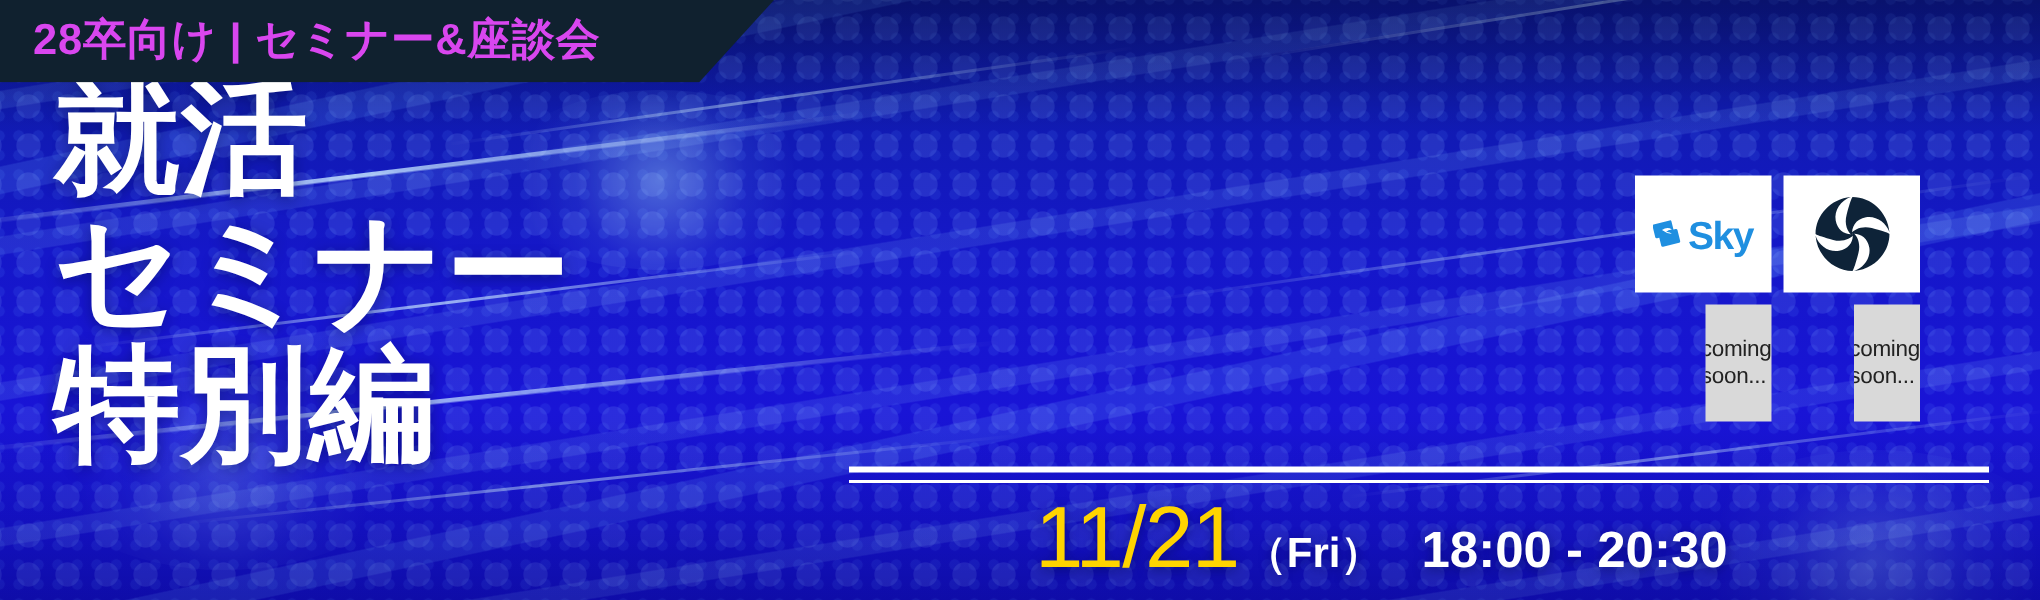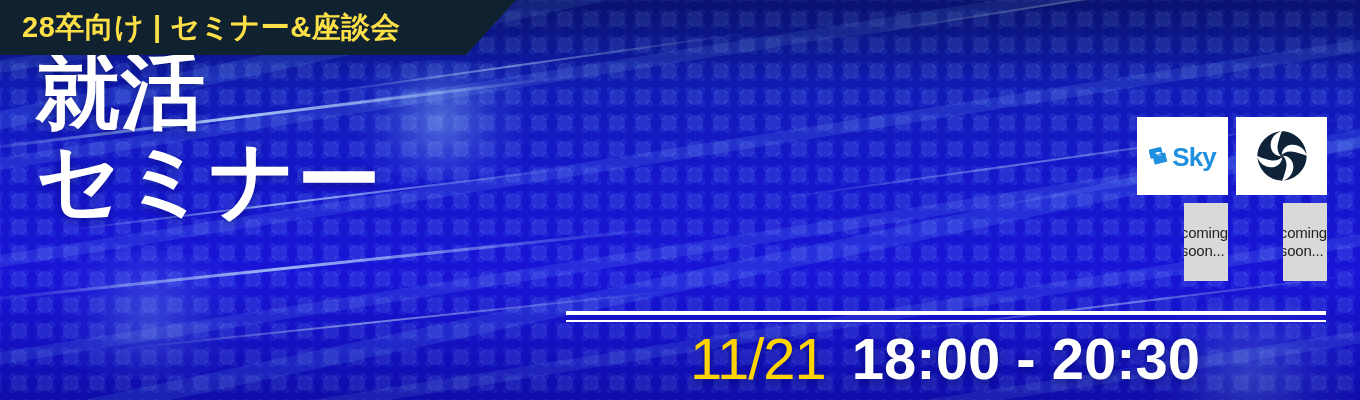"28卒向け | セミナー&座談会" .badge-text { color: #fde047 -> #d946ef }
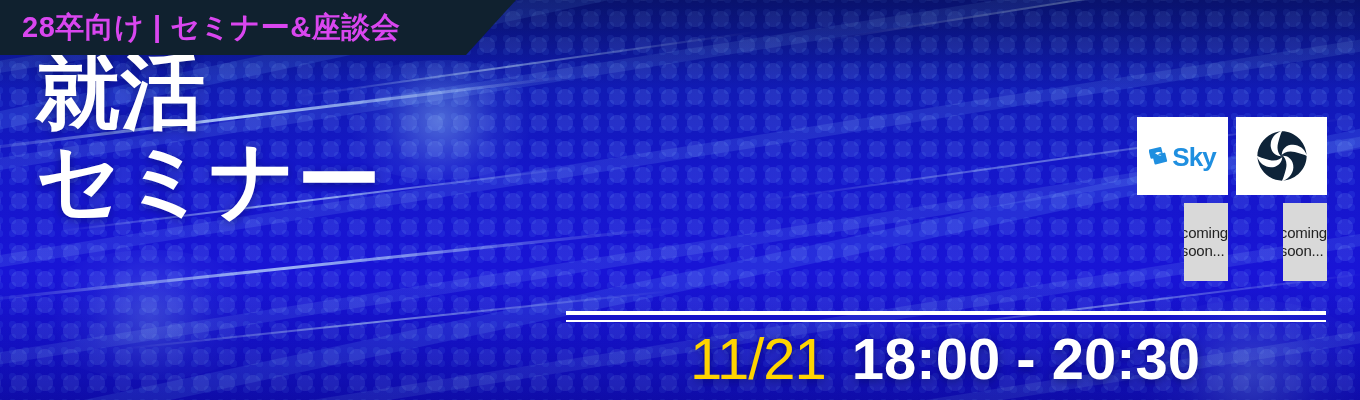"Sky" .logos { left: 1137px -> 1090px }
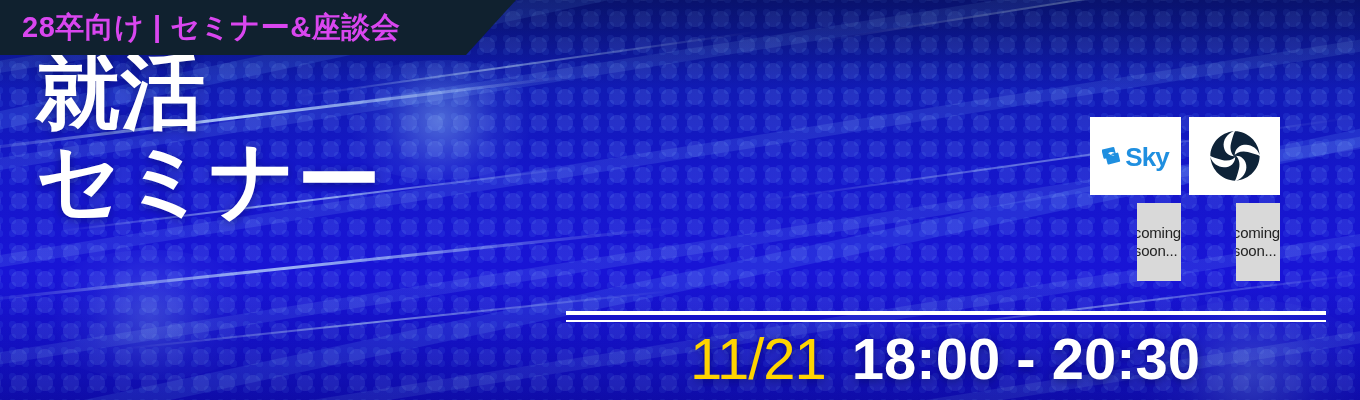"特別編" span.l3 { html: none -> <span>特別編</span> }
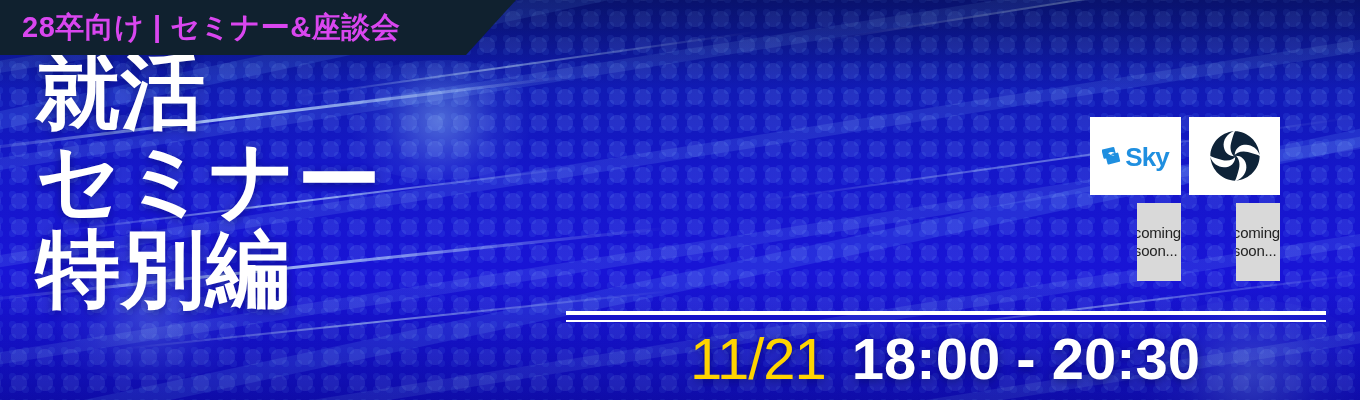"（Fri）" span.dt-day { html: none -> <span>（Fri）</span> }
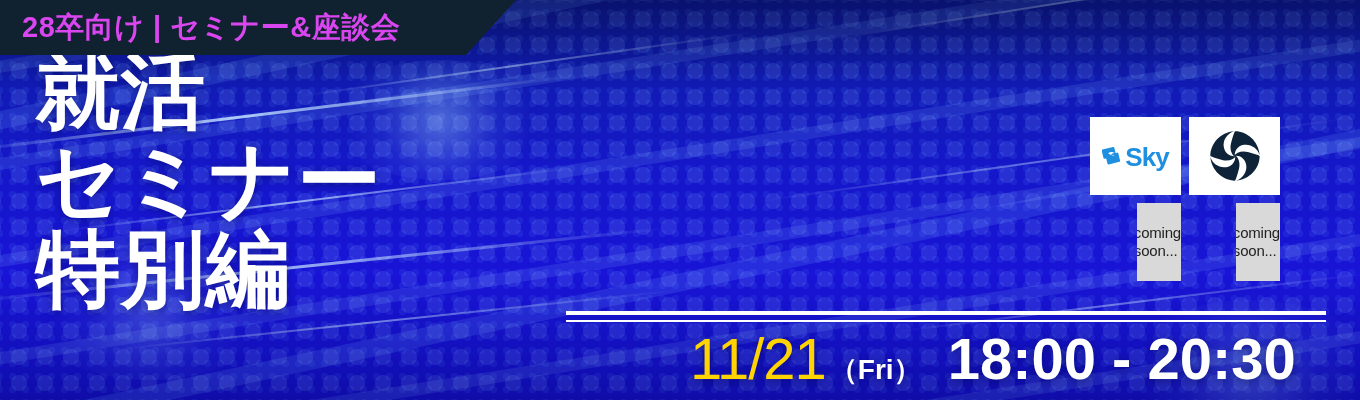"18:00 - 20:30" .dt-time { font-size: 58px -> 34px }
